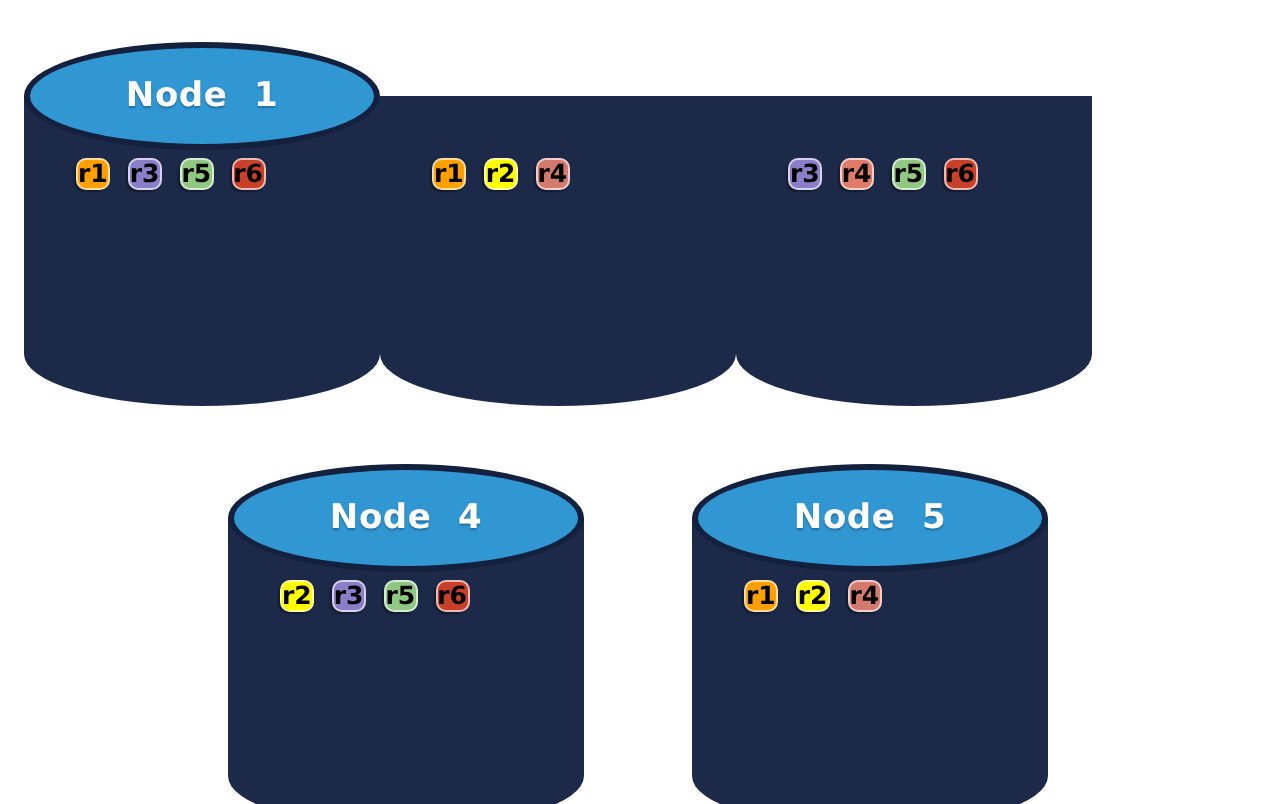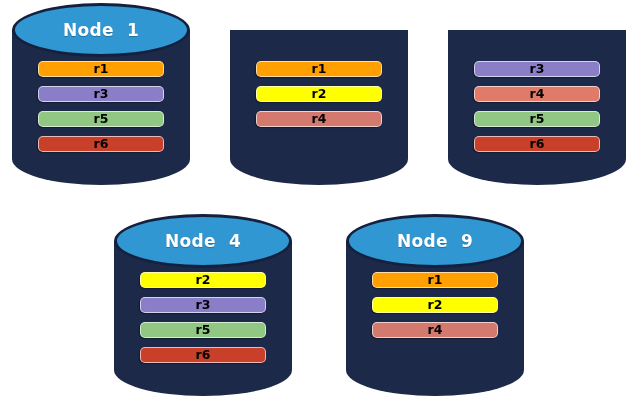"Node 1" .row-top { justify-content: space-between -> none; padding: 3px 12px 0 12px -> 21px 12px 0 12px }
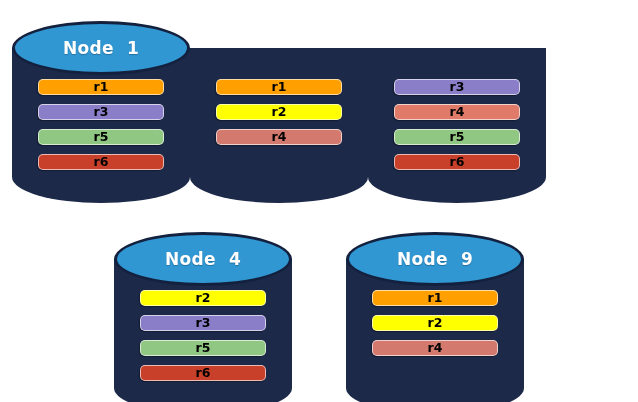"r1" .bars { flex-direction: column -> row }
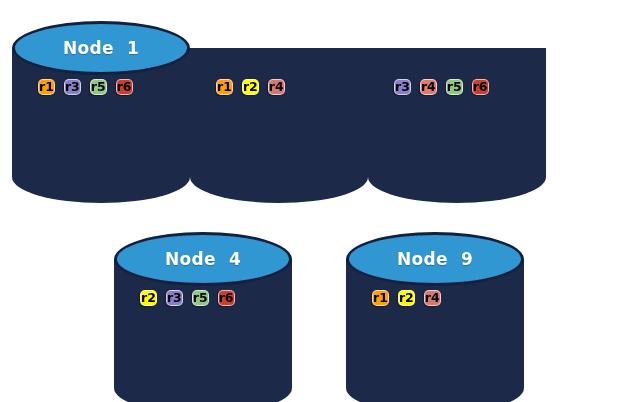"Node 9" span.node-title { text: 9 -> 5 }
